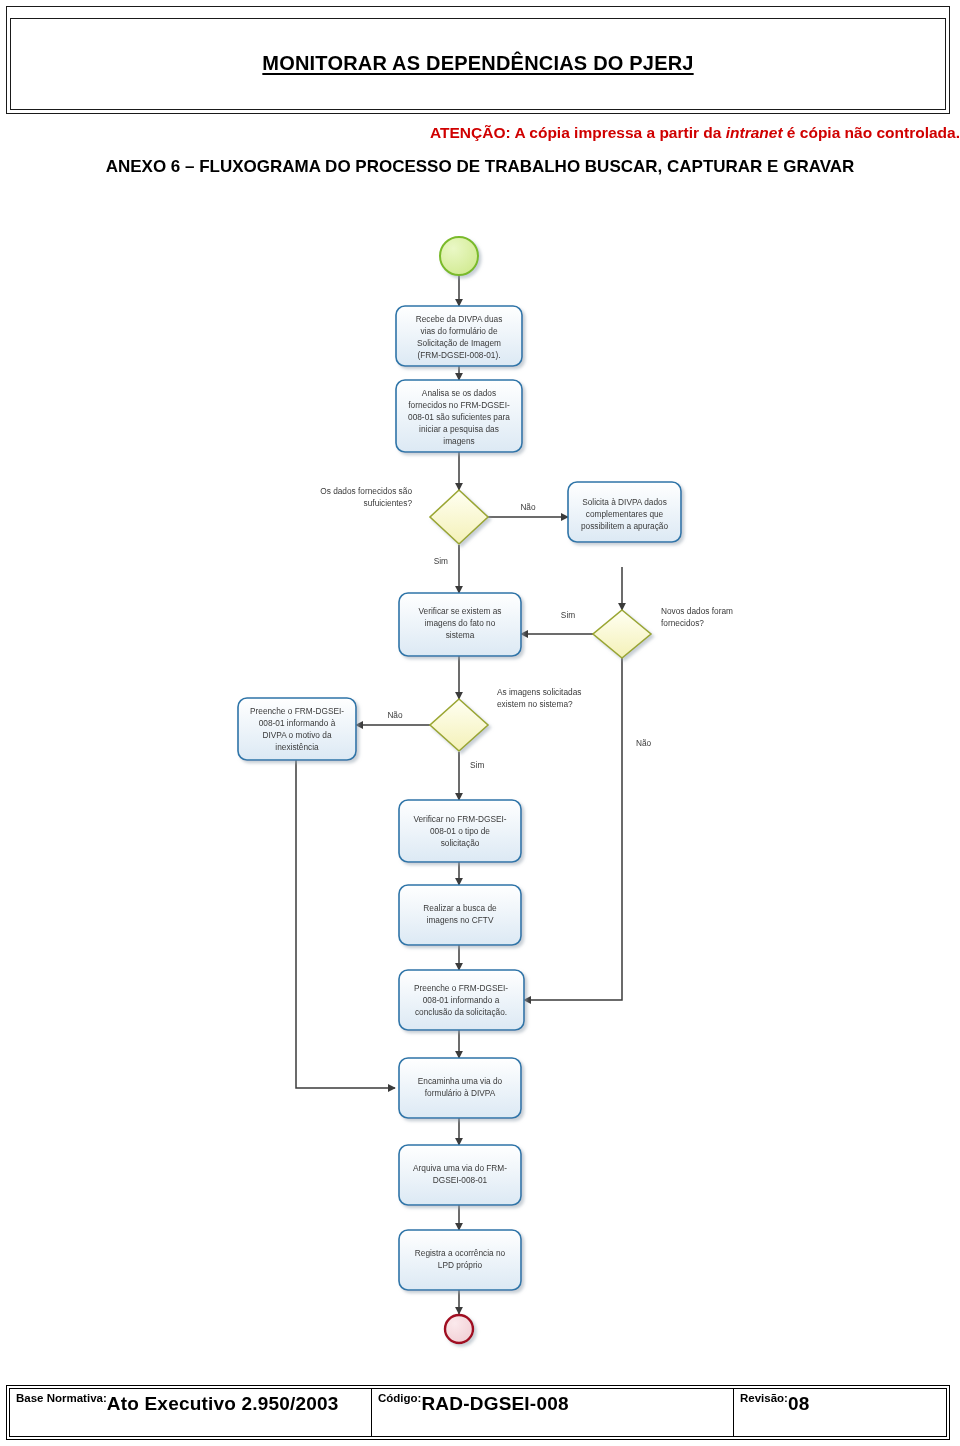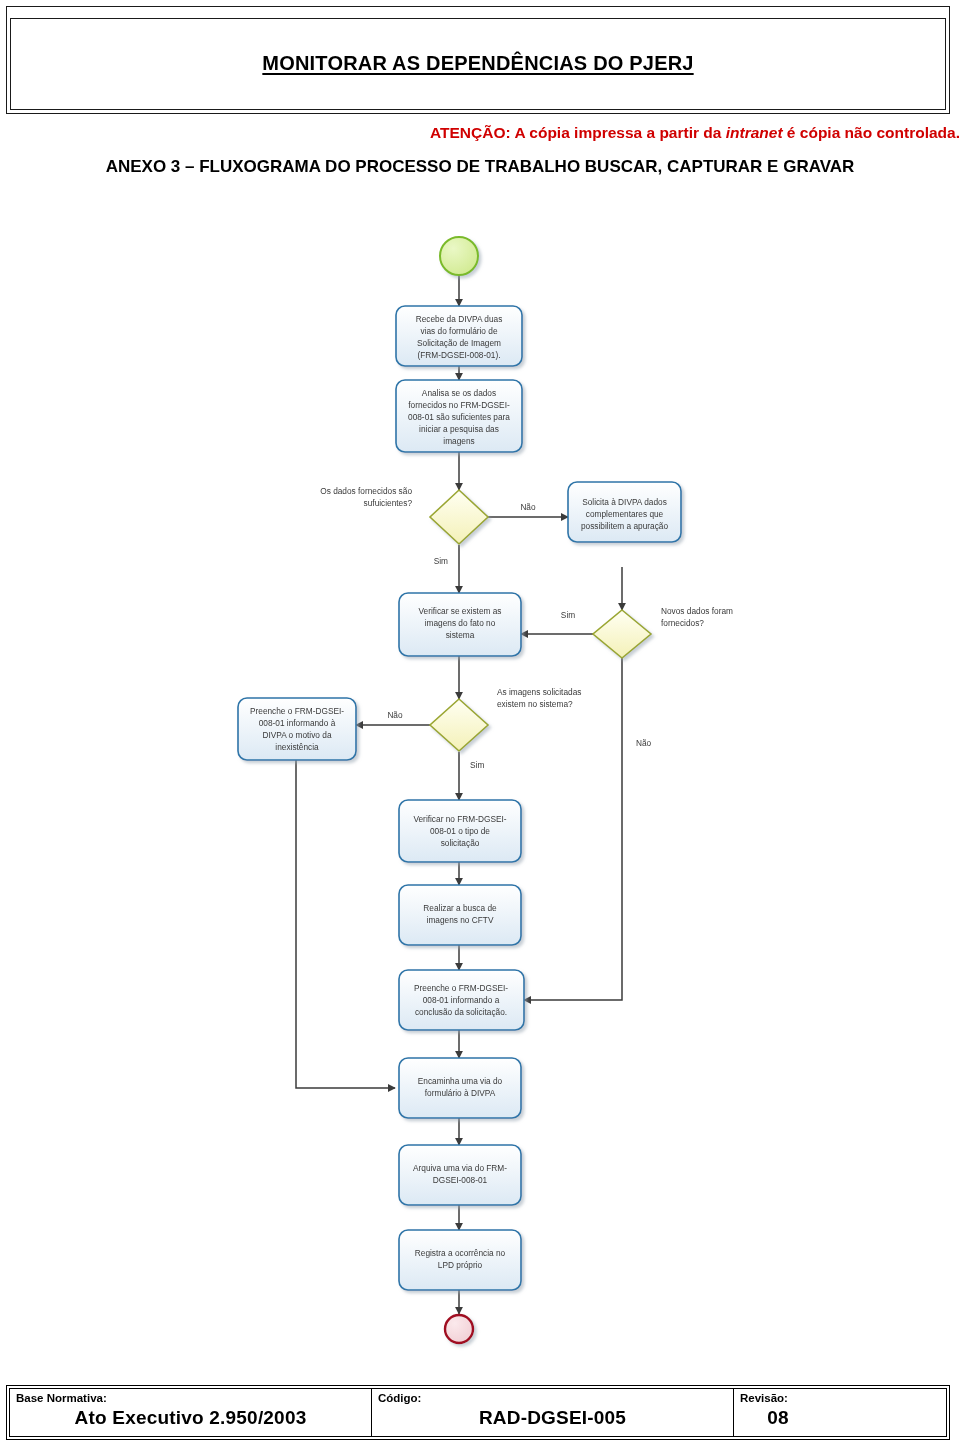"ANEXO 3 – FLUXOGRAMA DO" div { text: 3 -> 6 }
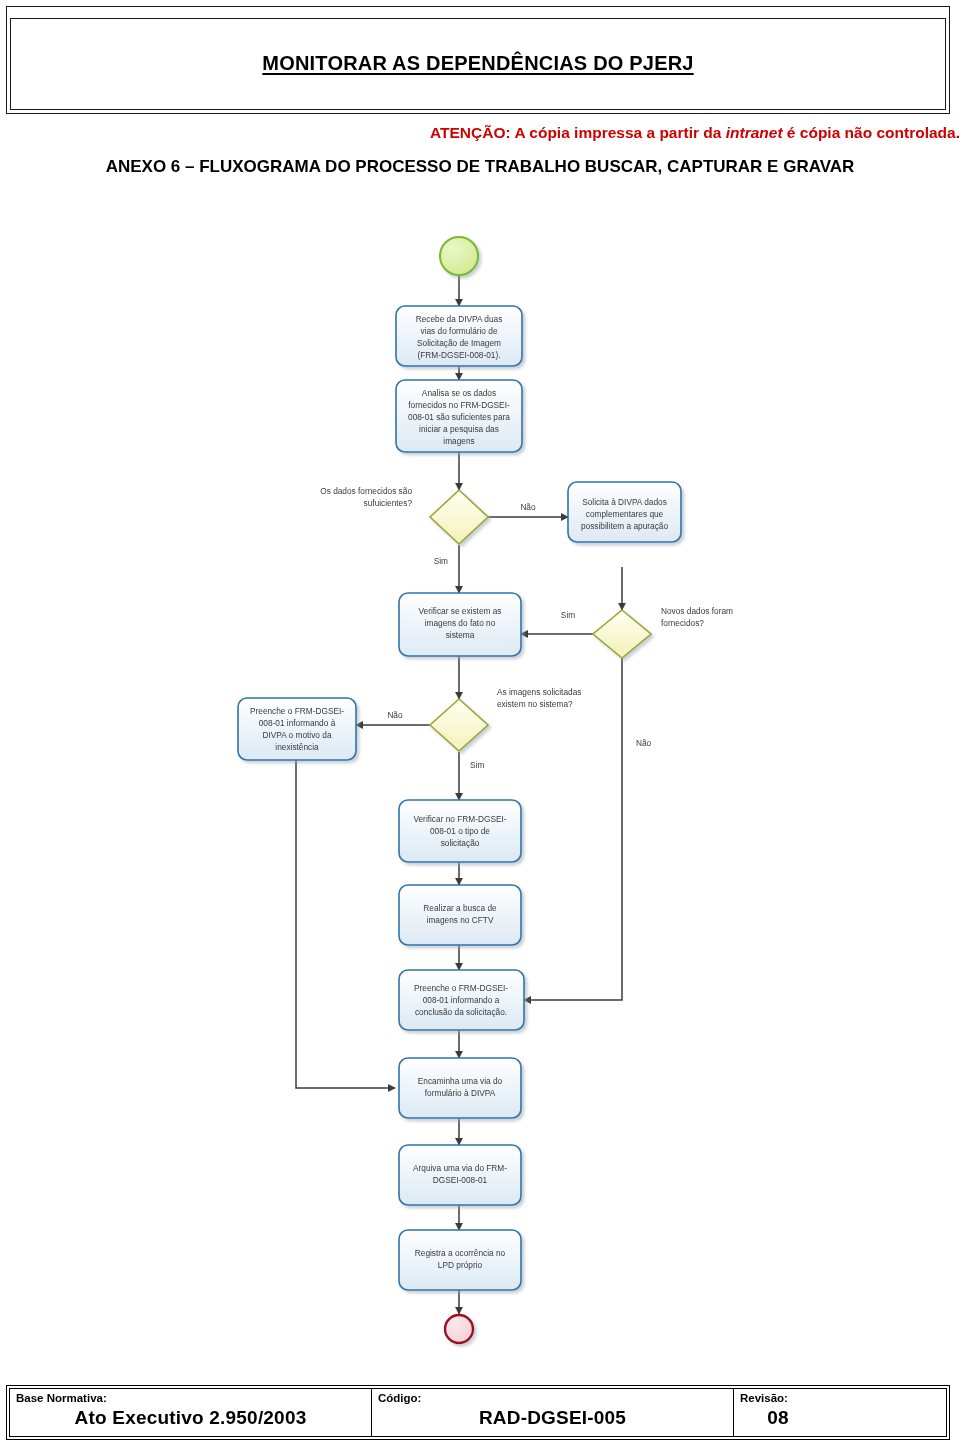"Base Normativa:" .fcell { flex-direction: column -> none }
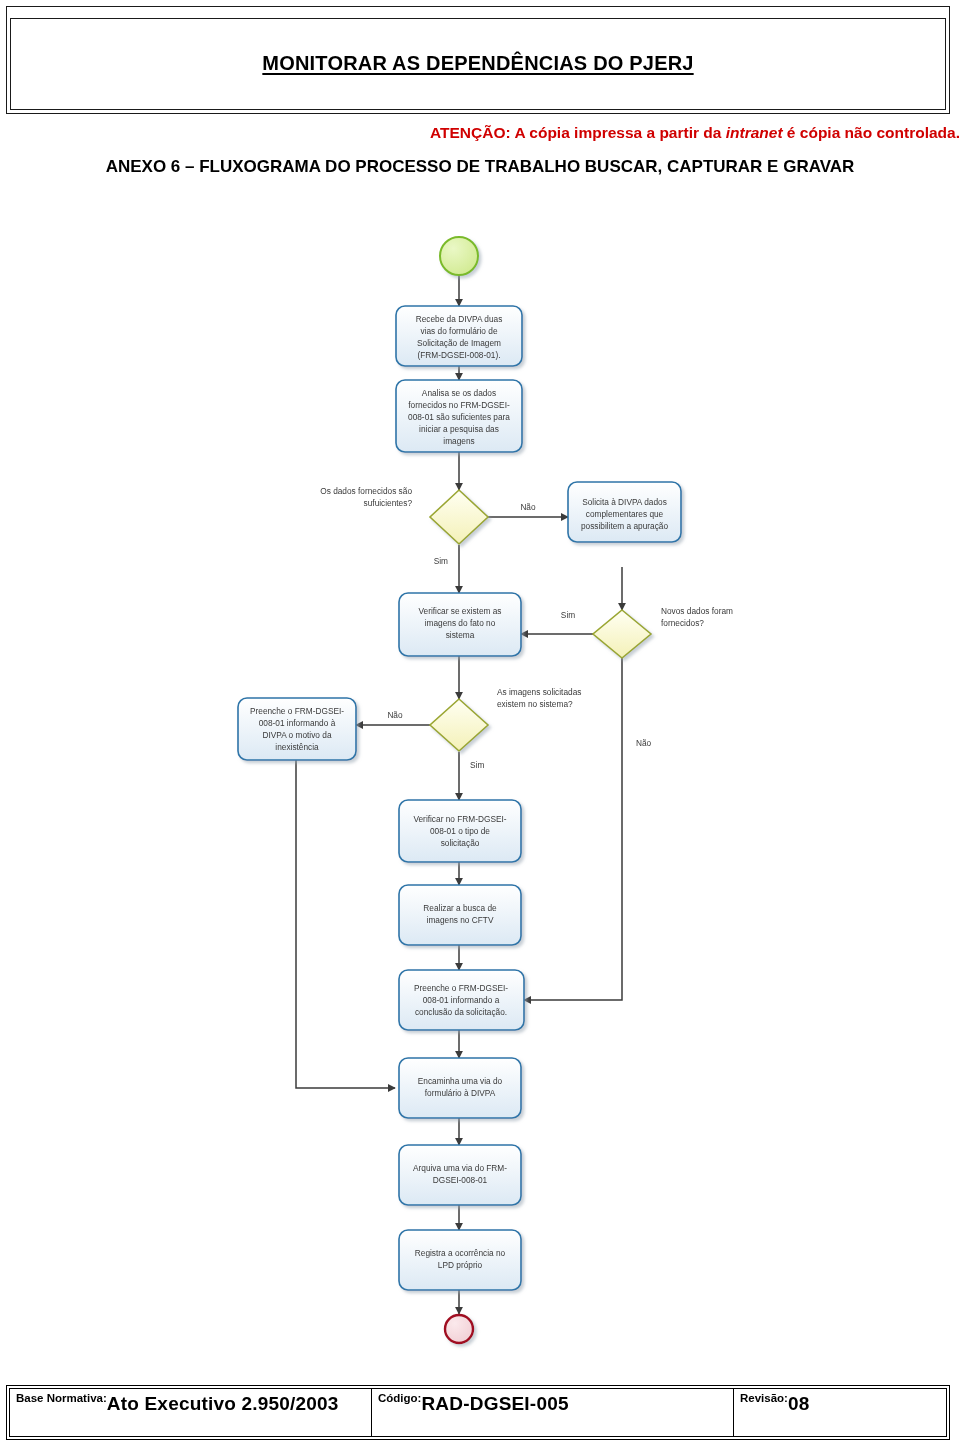"RAD-DGSEI-005" div.fvalue { text: RAD-DGSEI-005 -> RAD-DGSEI-008 }
